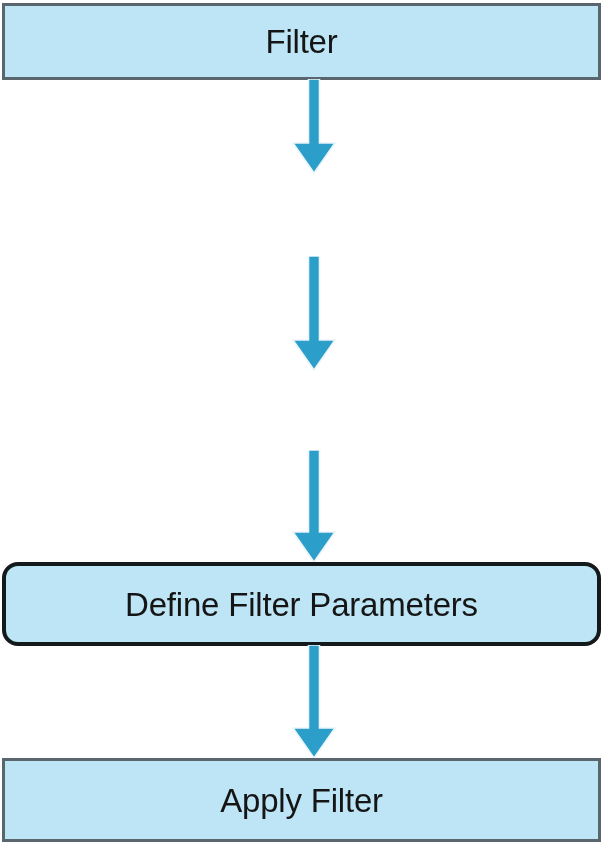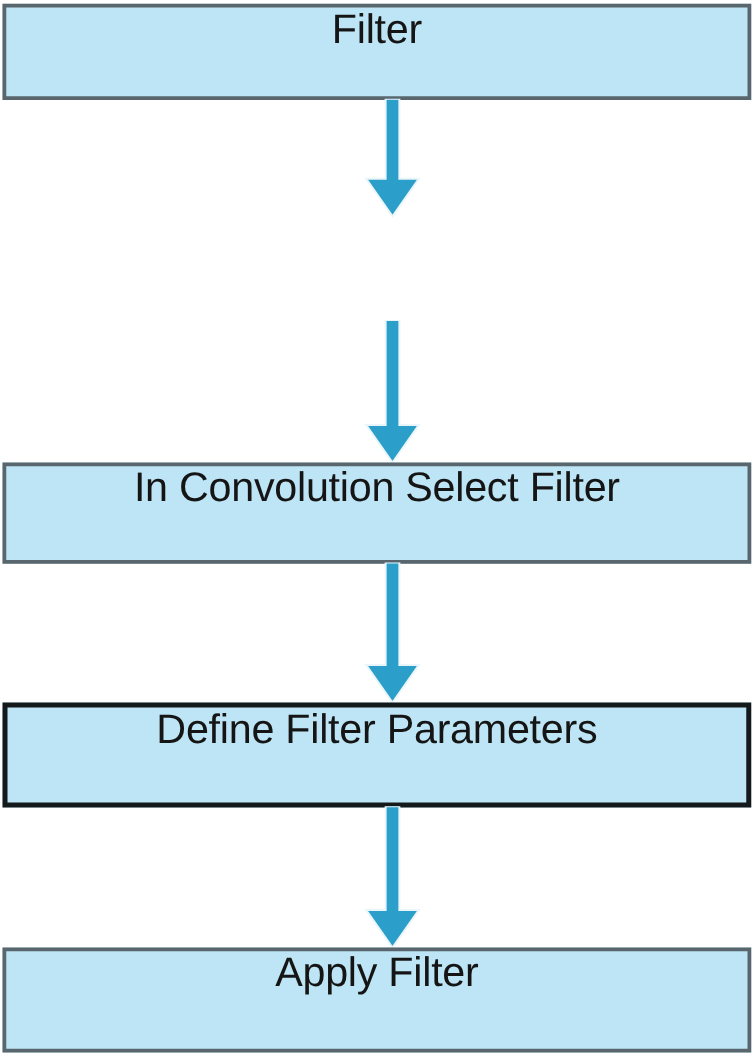"Filter" .node { align-items: flex-start -> center }
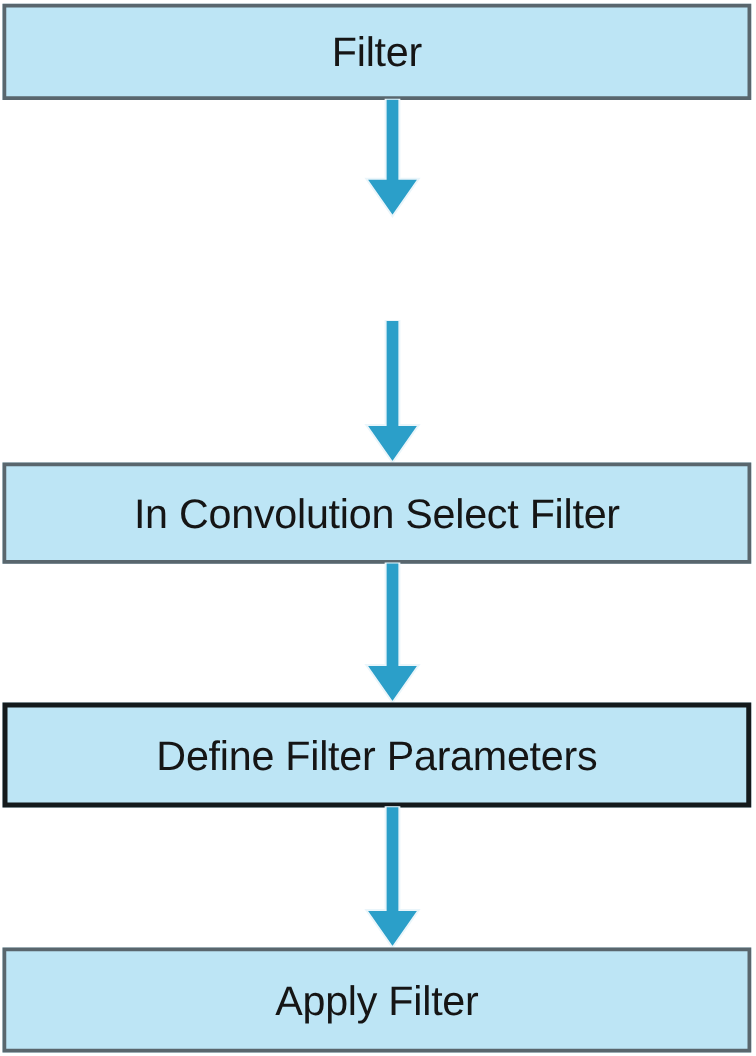"In Convolution Select Filter" div.node { html: <div> <span>In Convolution Select Filter</span> </div> -> none }
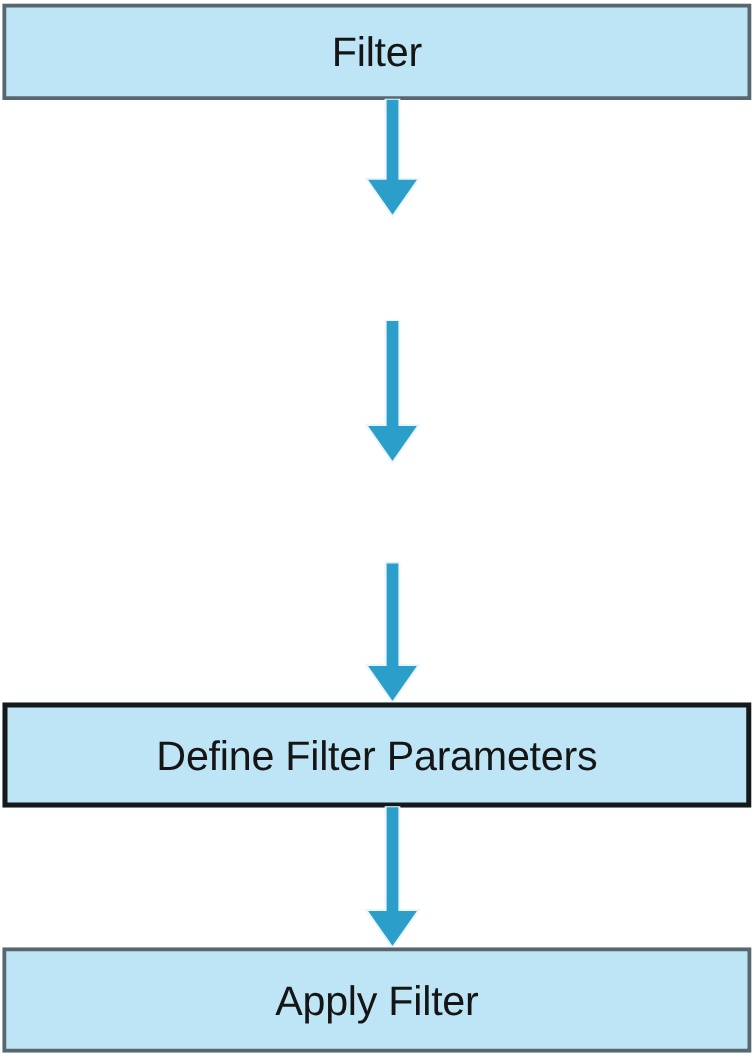"Define Filter Parameters" .node-4 { border-radius: none -> 16px }
